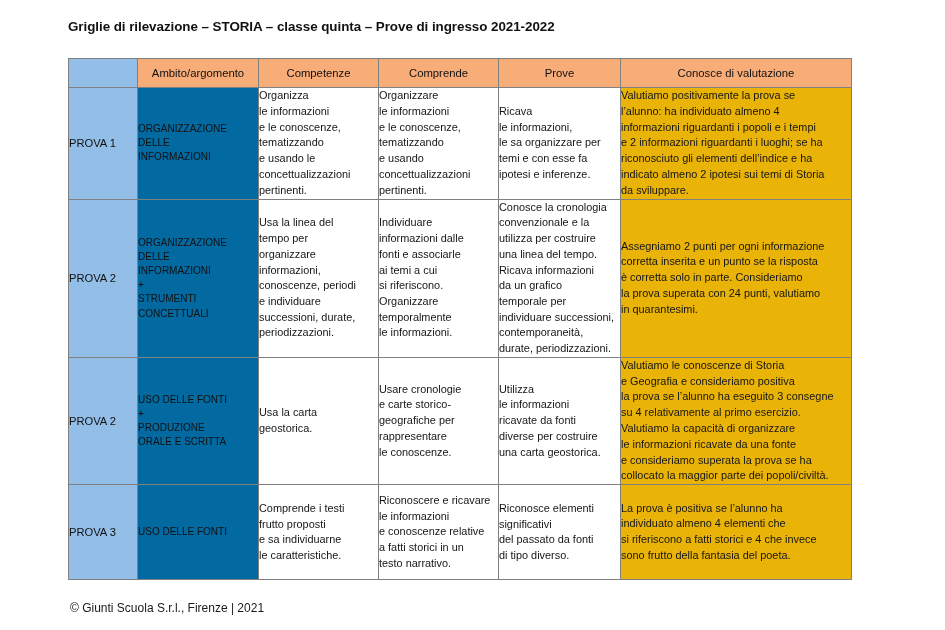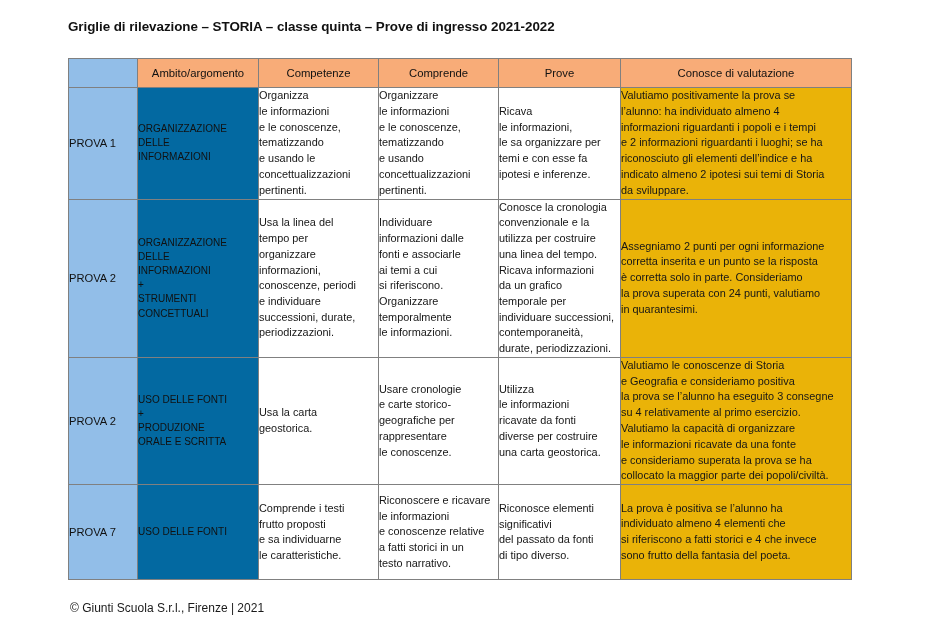"PROVA 7" td.prova-cell { text: 7 -> 3 }
